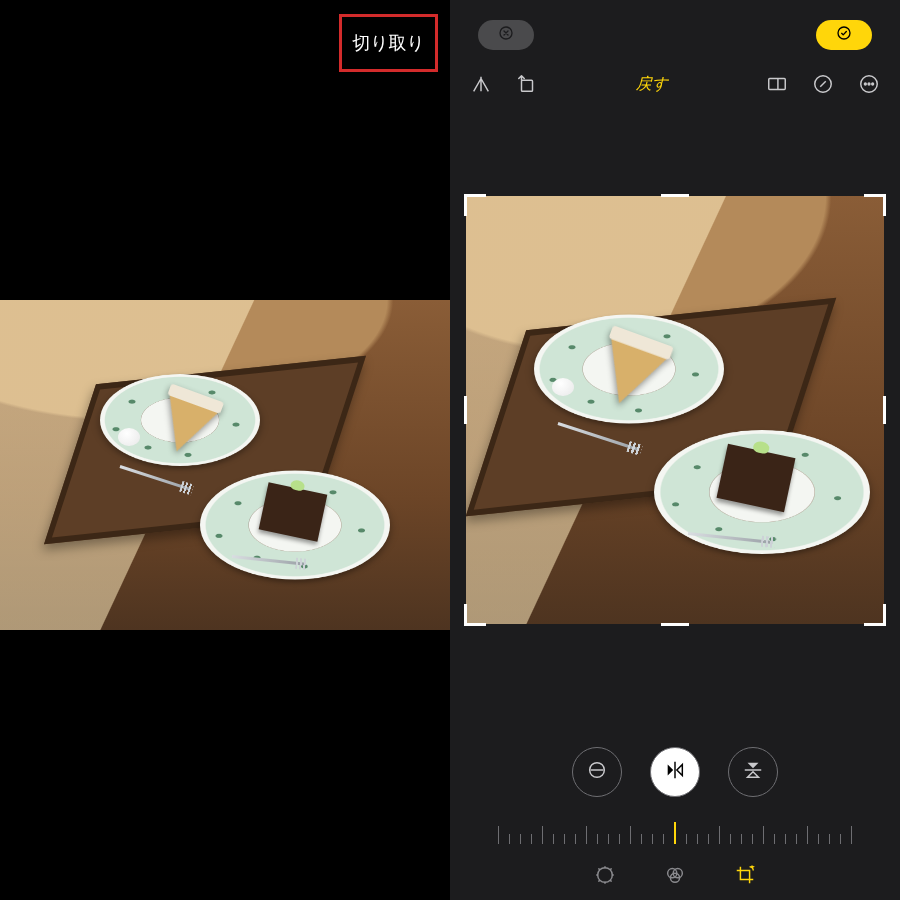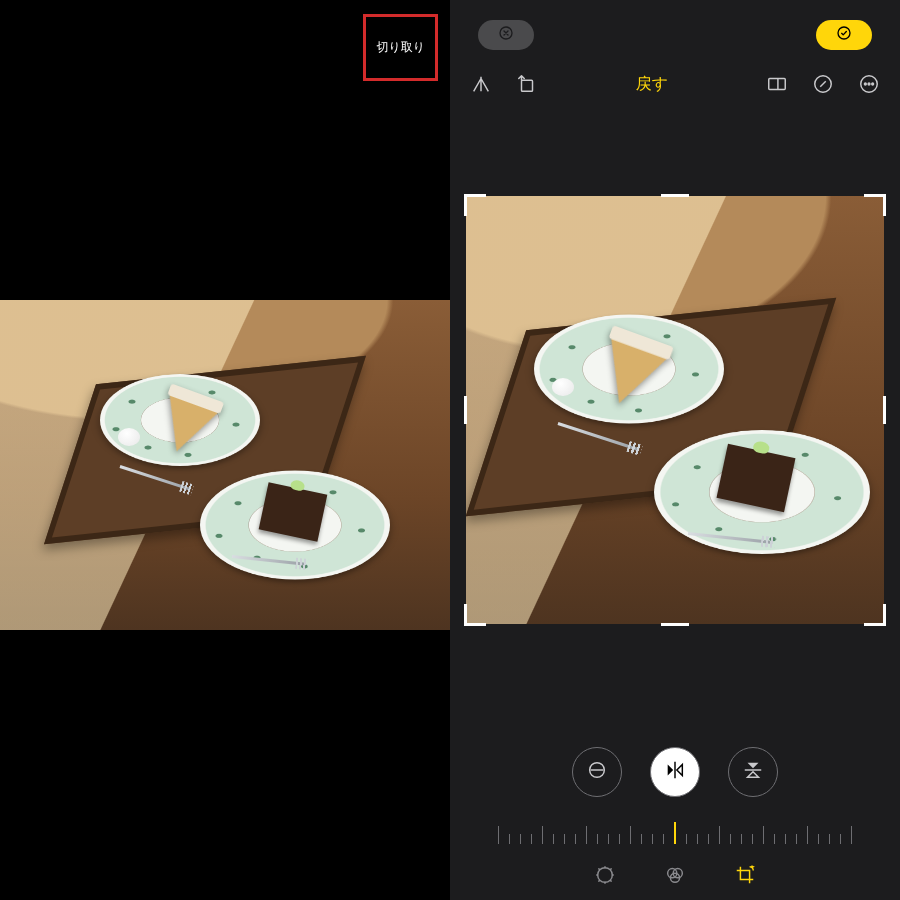"切り取り" .crop-button { font-size: 12px -> 18px; padding: 22px 10px -> 14px 10px }
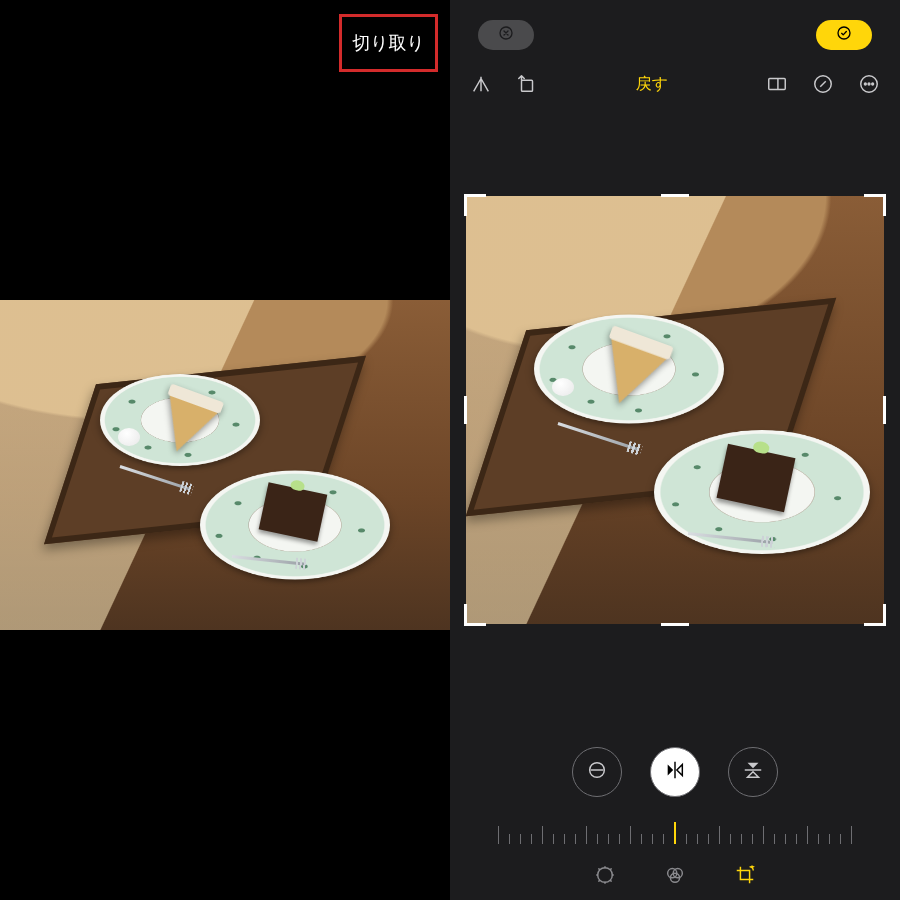"戻す" .toolbar { font-style: none -> italic }
